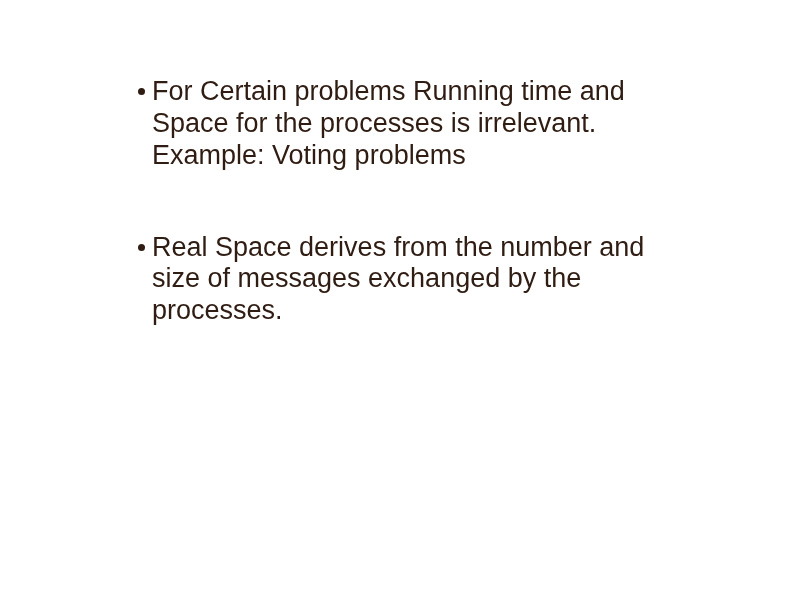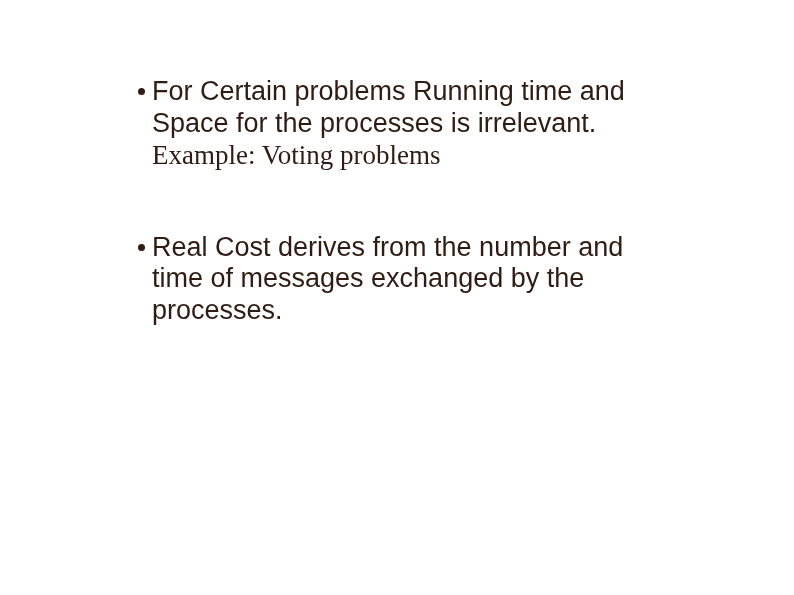"Example: Voting problems" .hanging { font-family: Liberation Serif, serif -> none }
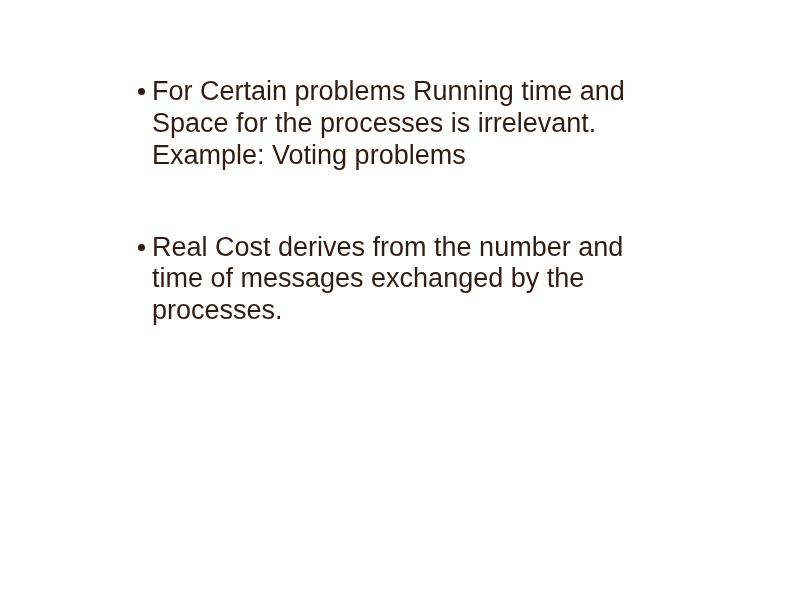"Real Cost derives from the" div.bullet-text { text: Cost derives from the number and time -> Space derives from the number and size }
